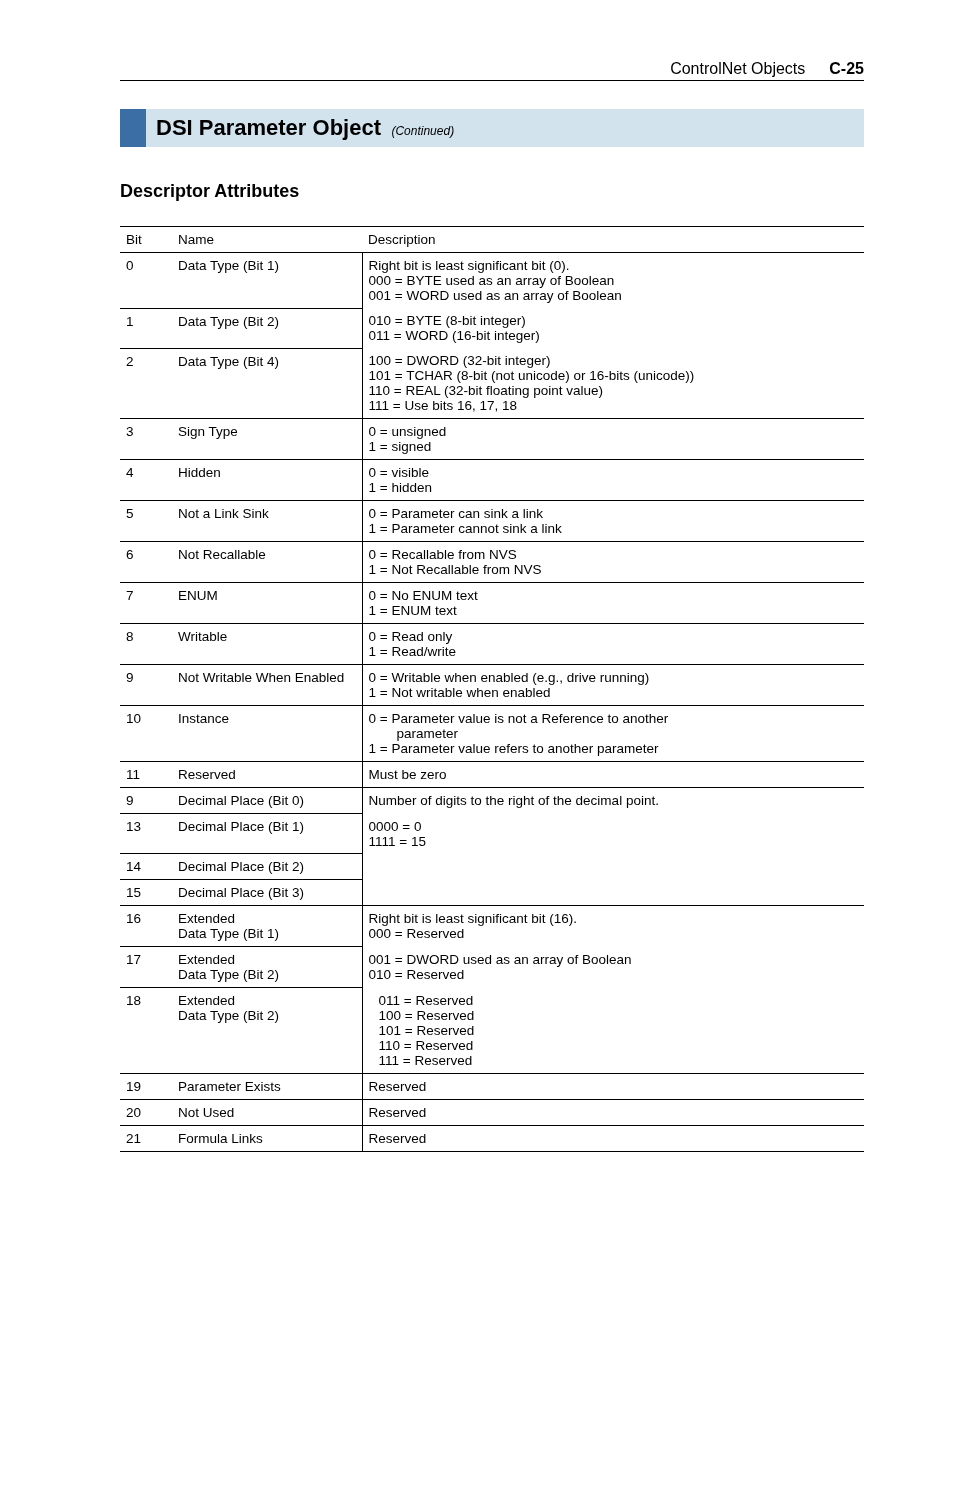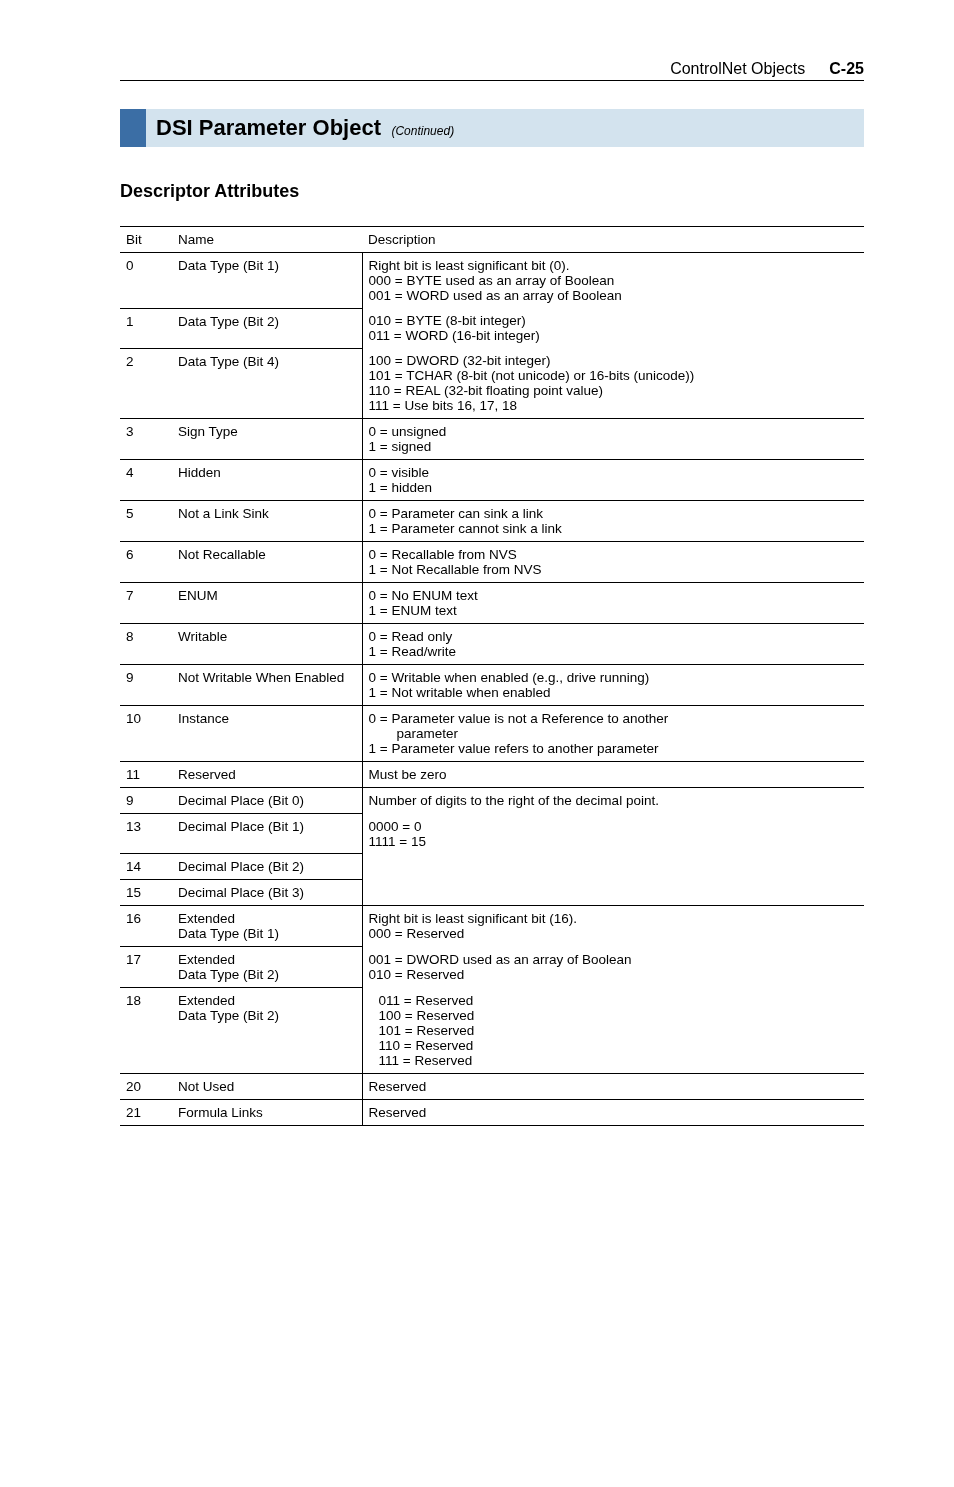"19" tr { html: none -> <tr> <td>19</td> <td>Parameter Exists</td> <td>Reserved</td> </tr> }
